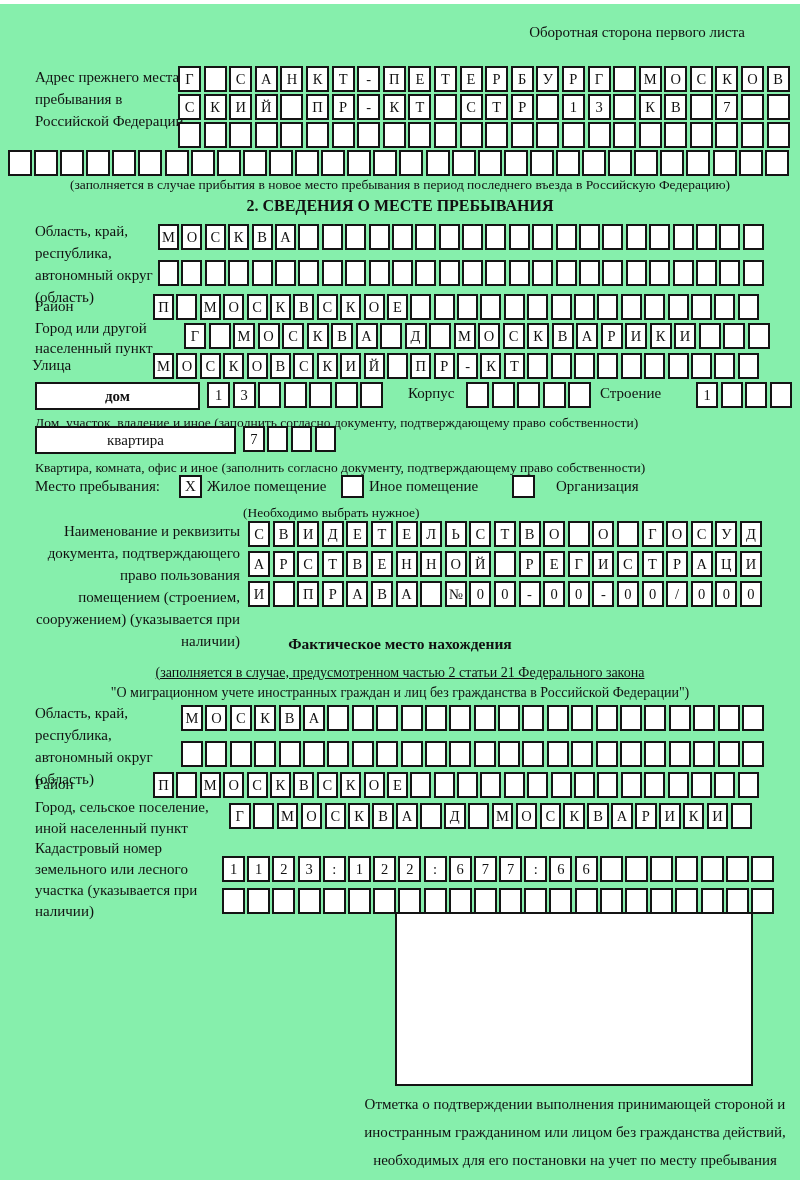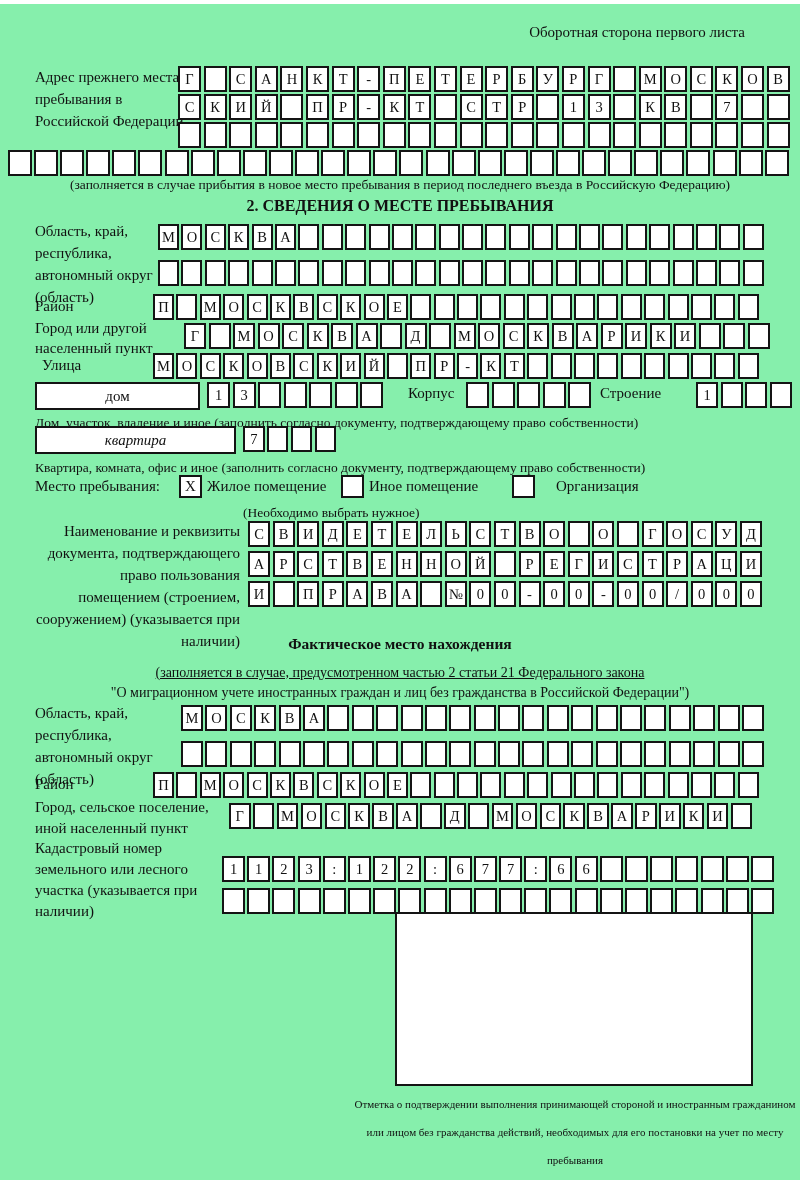"Улица" div.lbl { left: 42px -> 32px }
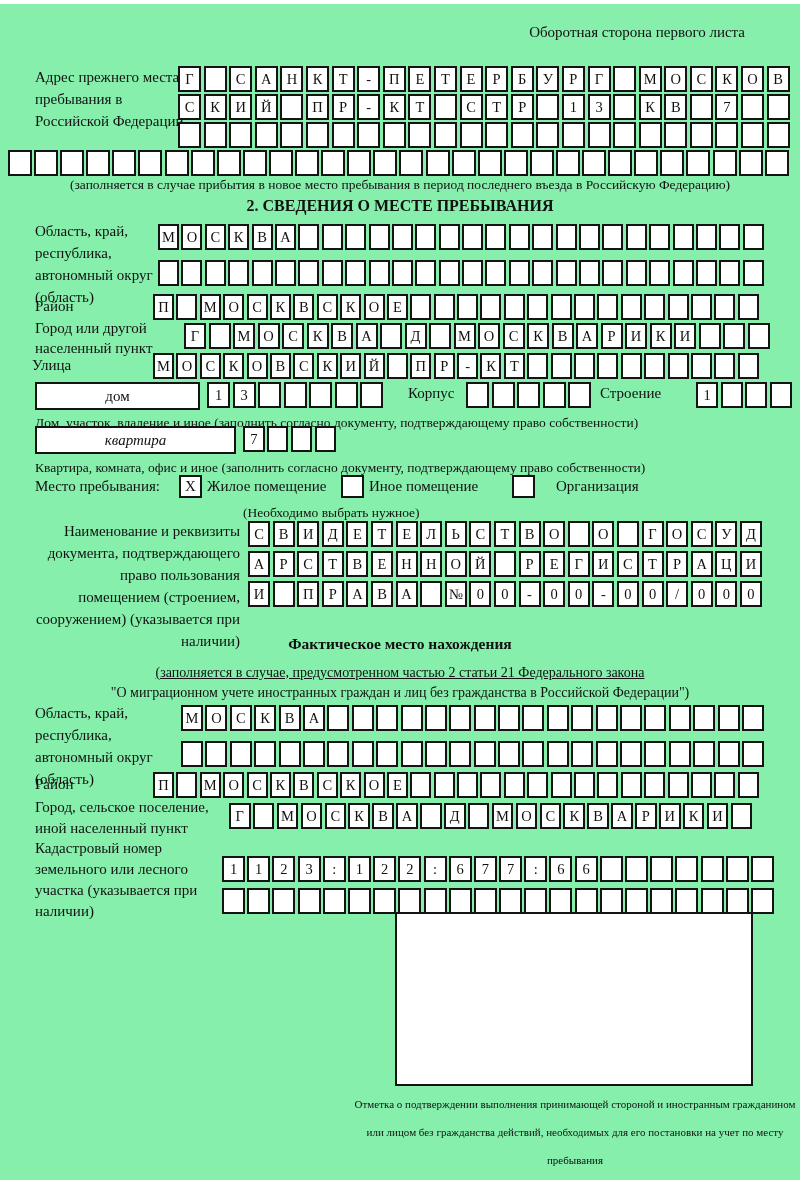"дом" div.widebox { font-weight: none -> bold }
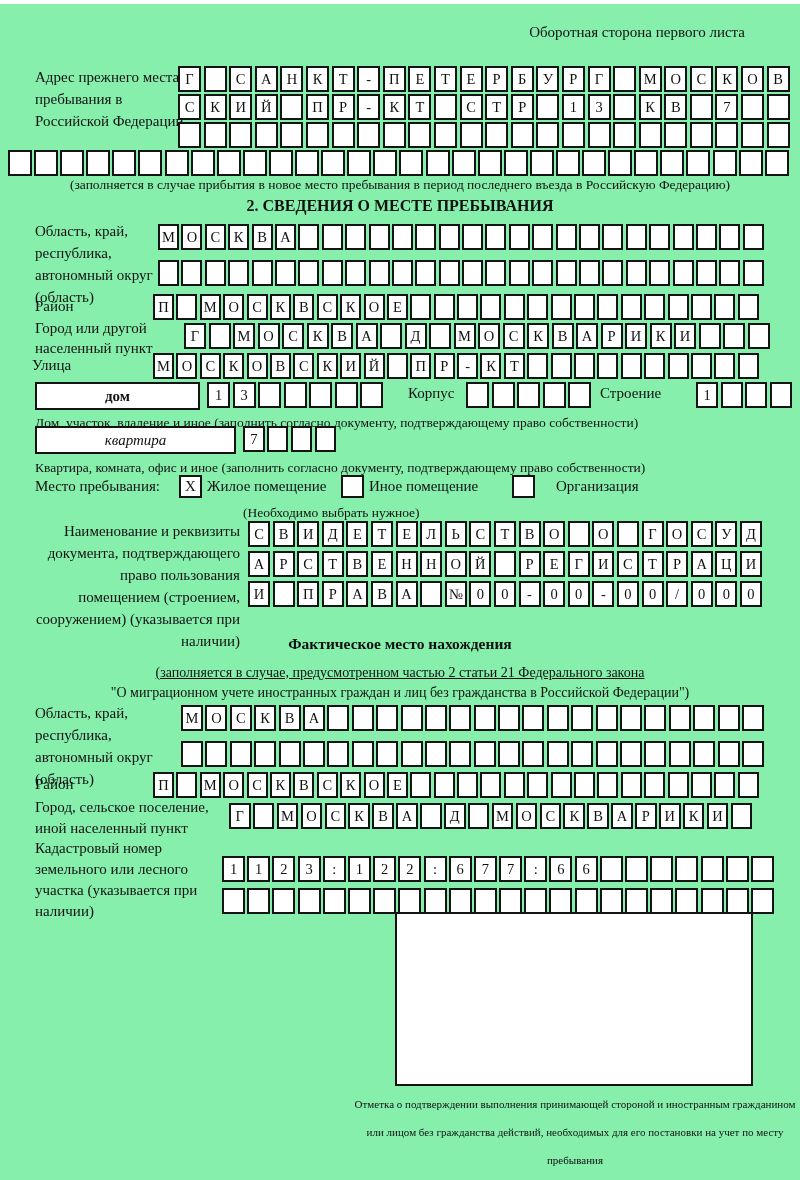"квартира" div.widebox { font-style: italic -> none }
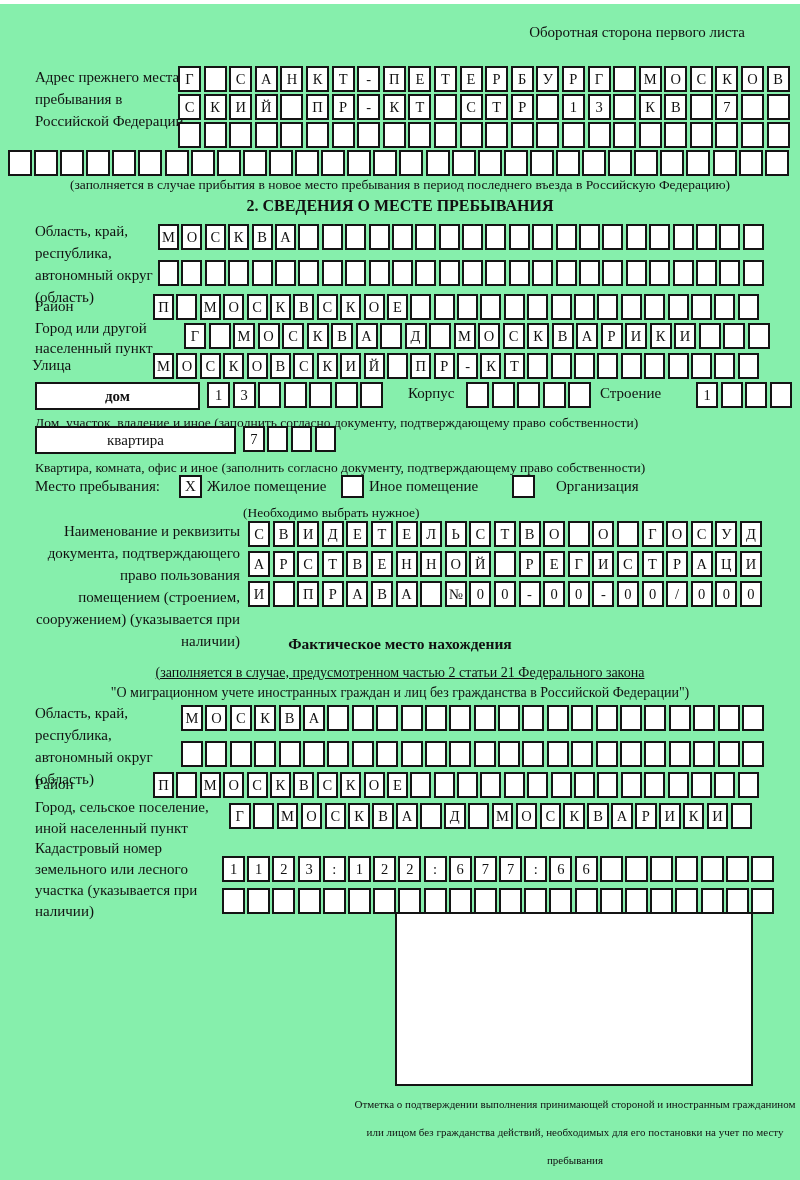"Отметка о подтверждении выполнения" .stampcap { font-size: 11px -> 15px }
